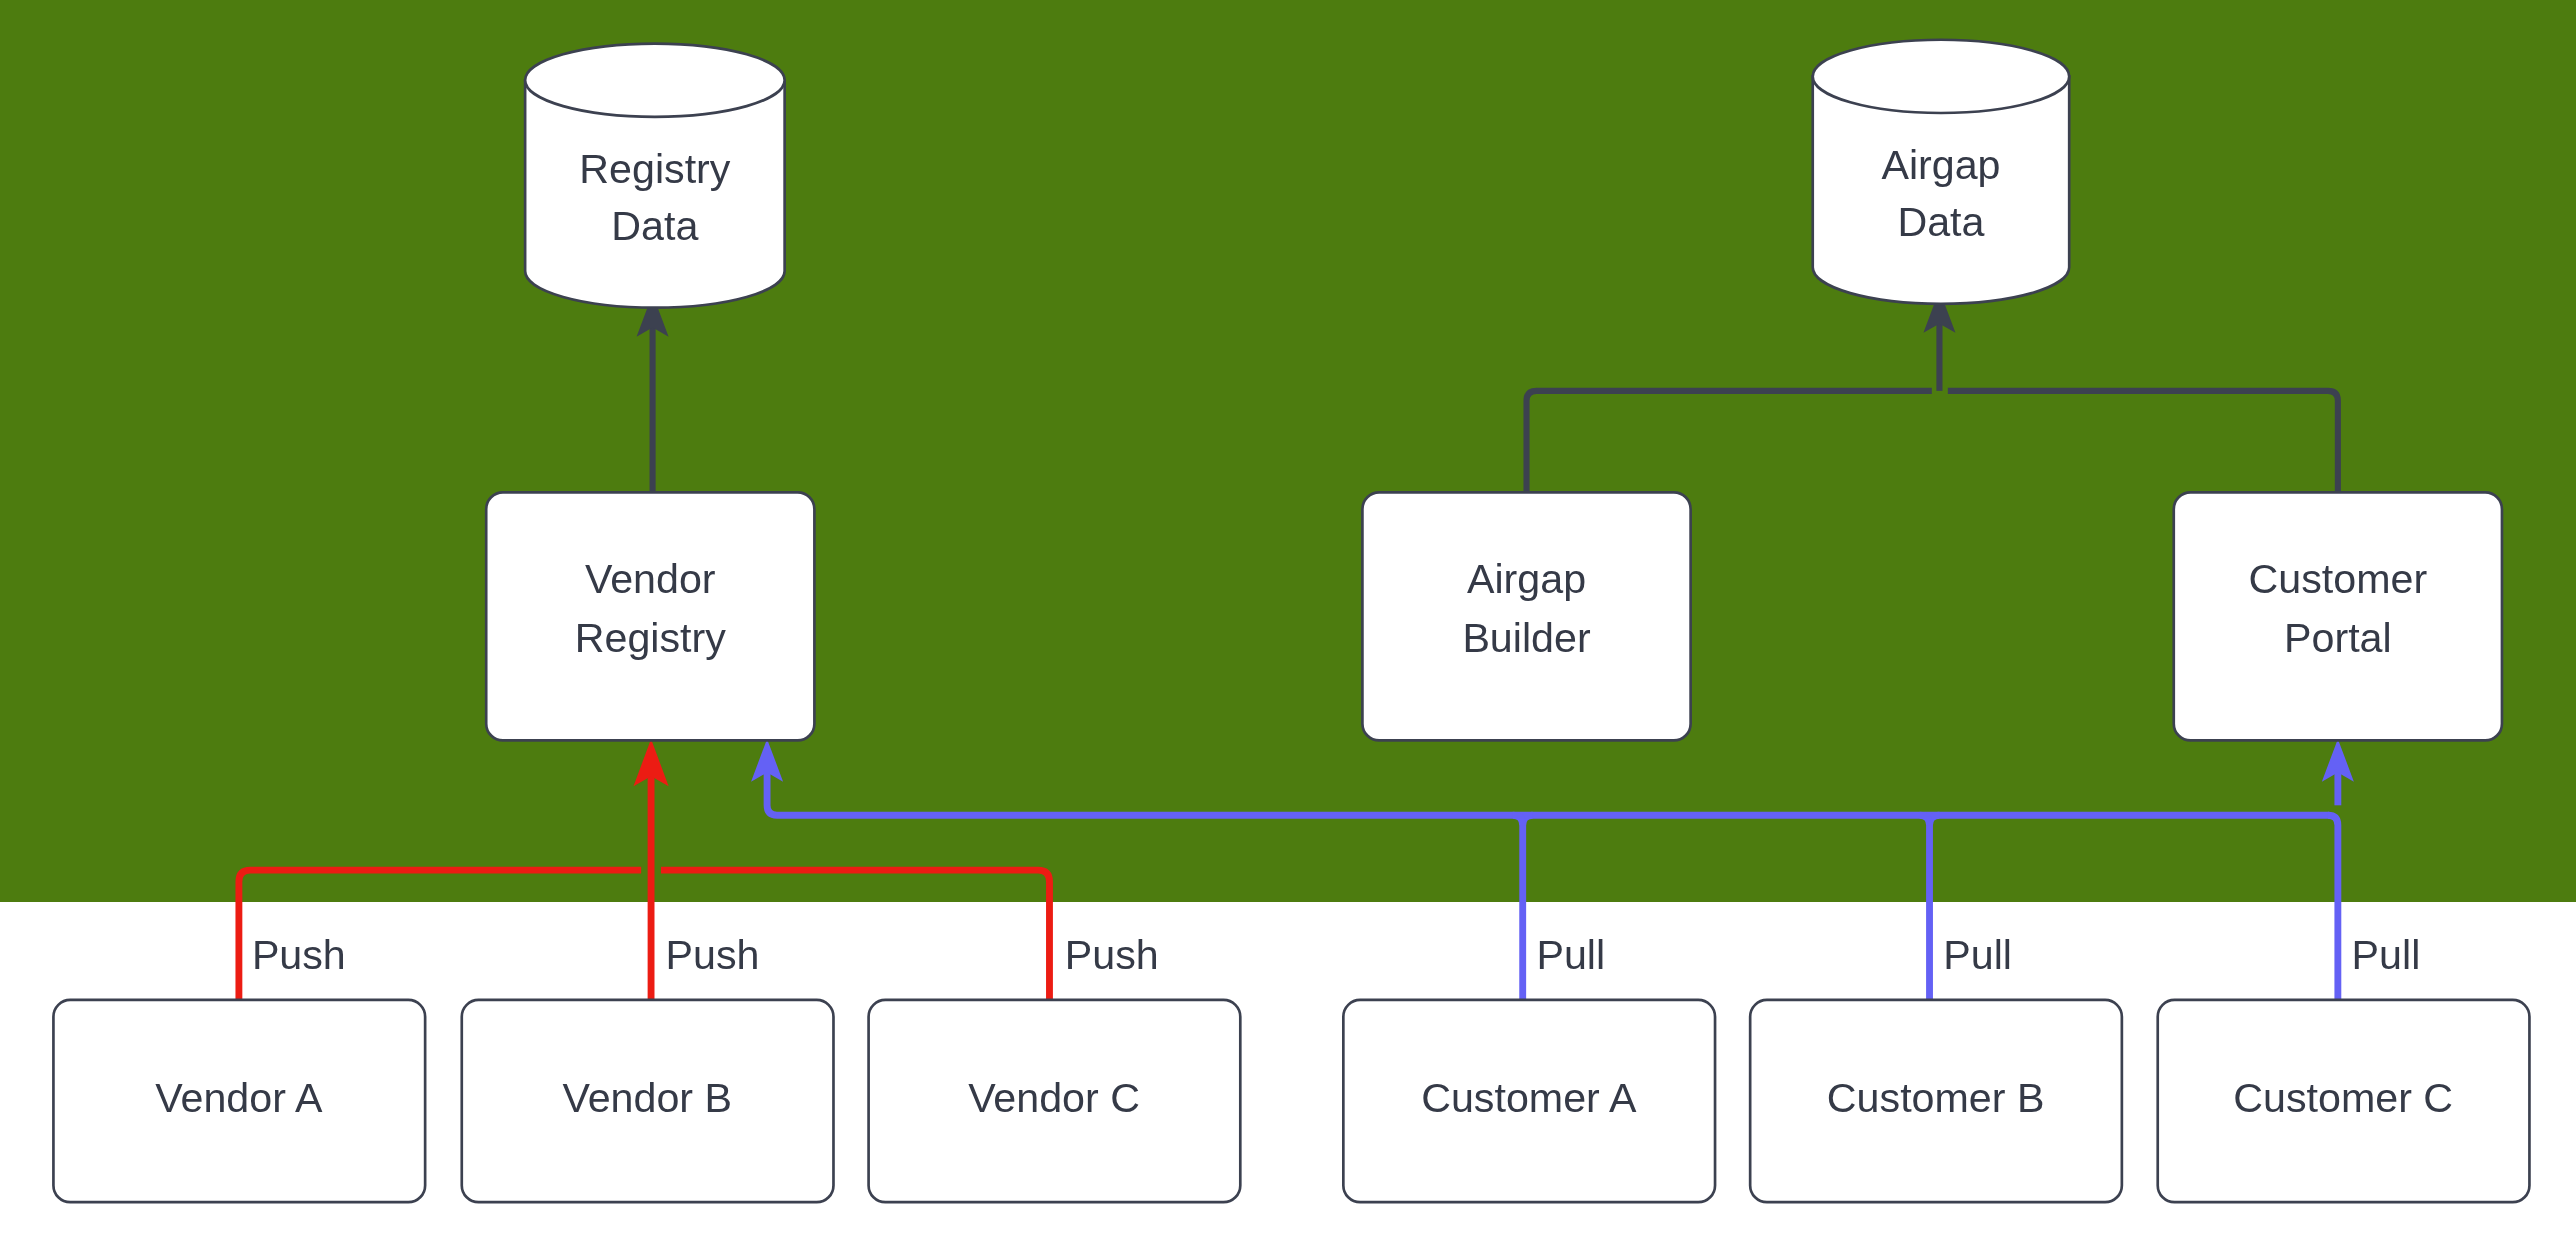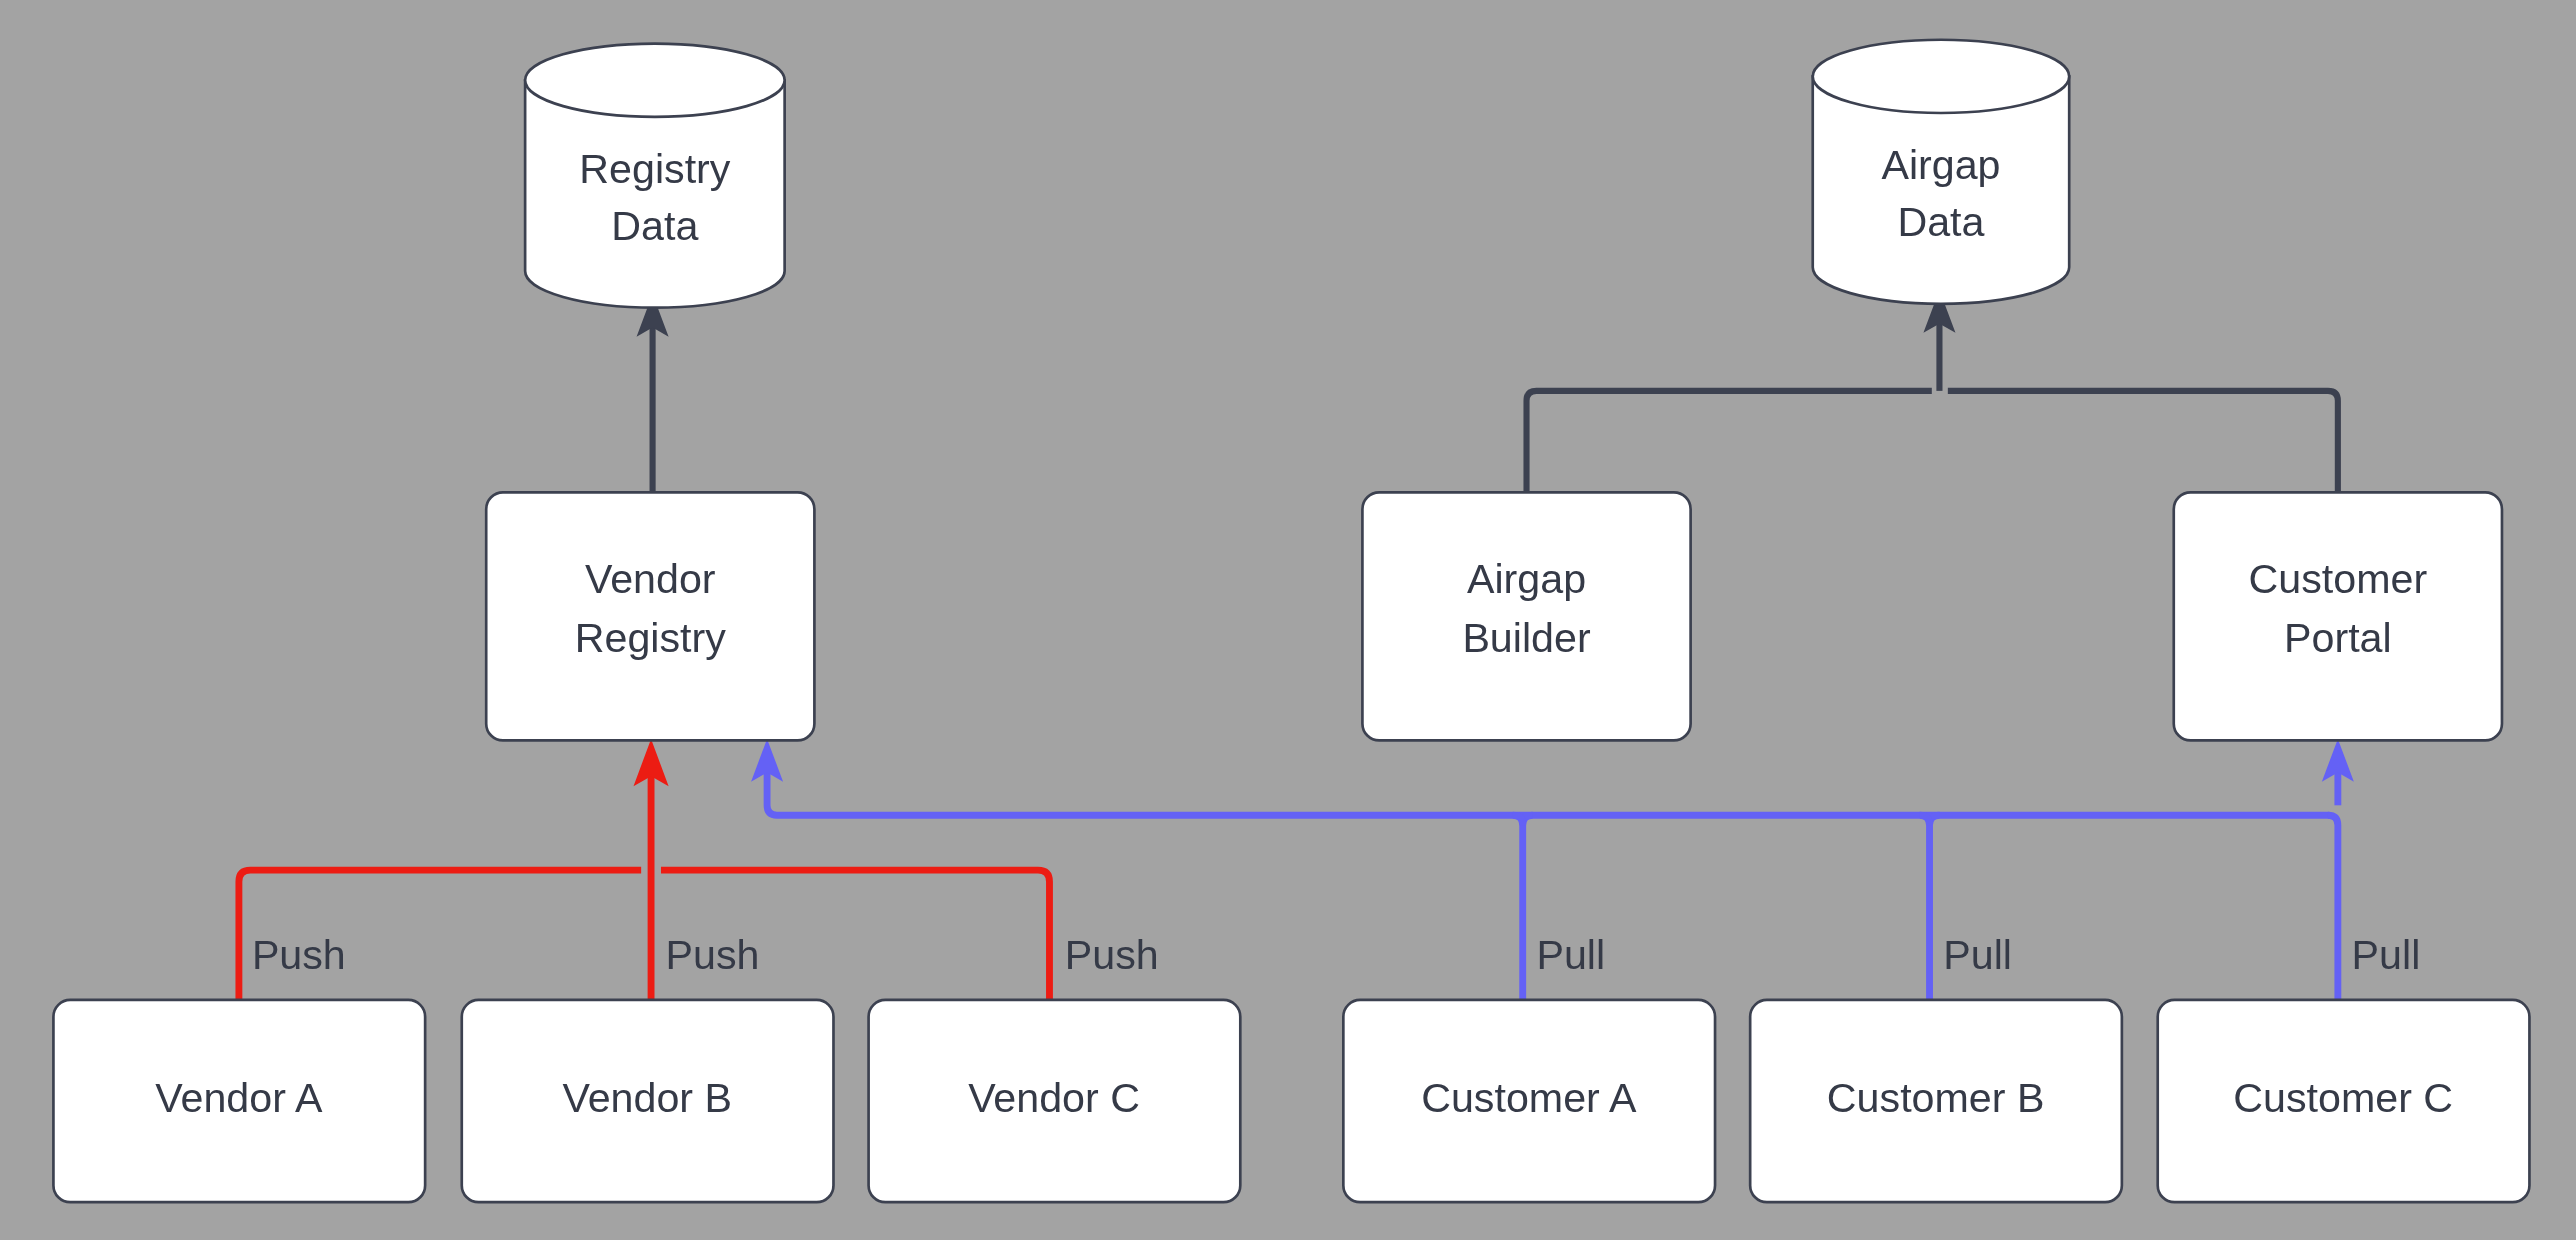"Registry" #diagram-root { background: #a3a3a3 -> #4d7c0f; height: 1240px -> 902px }
